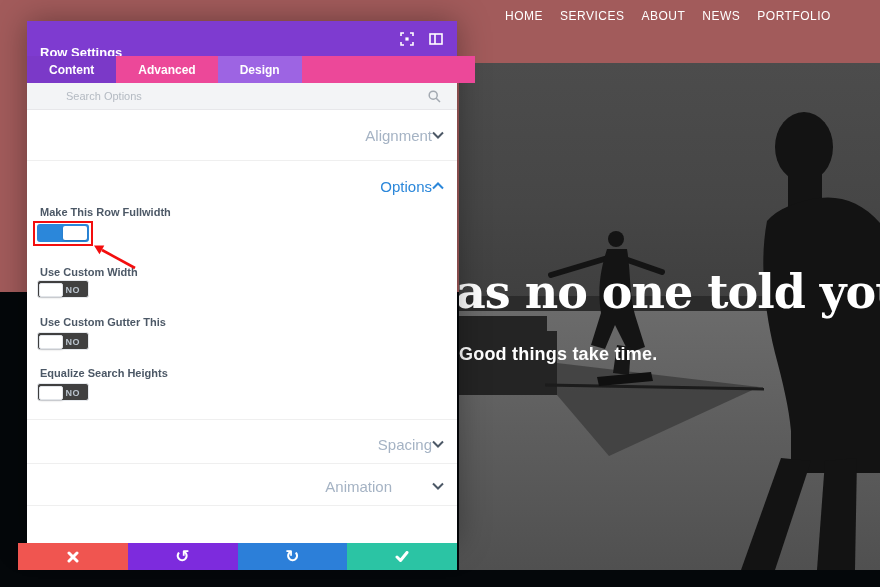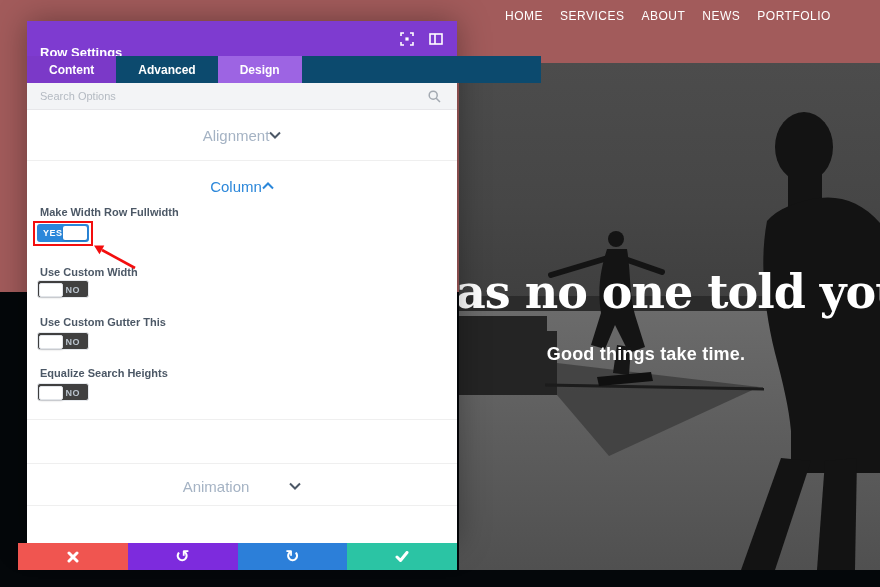"Content" .tabs { background: #0c4a6e -> #ec4899; width: 514px -> 448px }
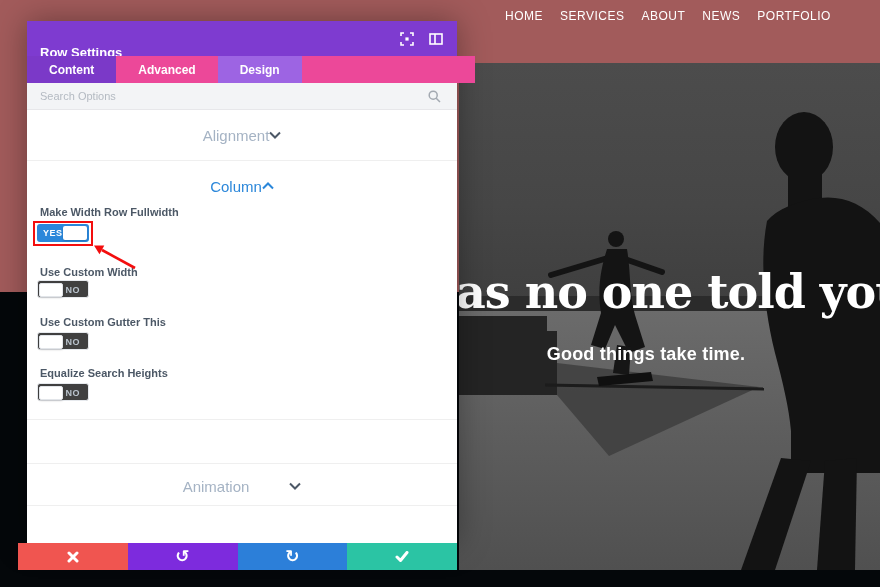"Search Options" .searchbar { padding-left: none -> 26px }
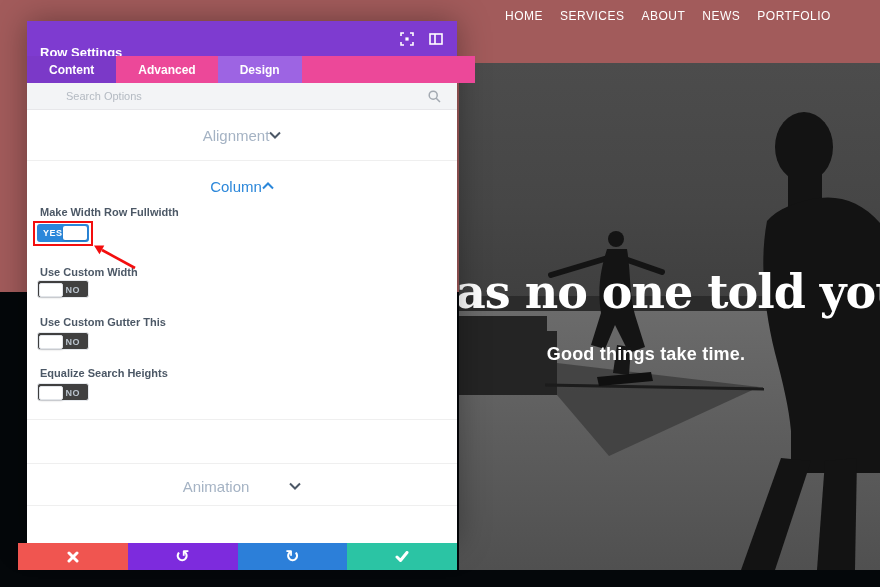"Alignment" .acc-row { justify-content: center -> flex-end }
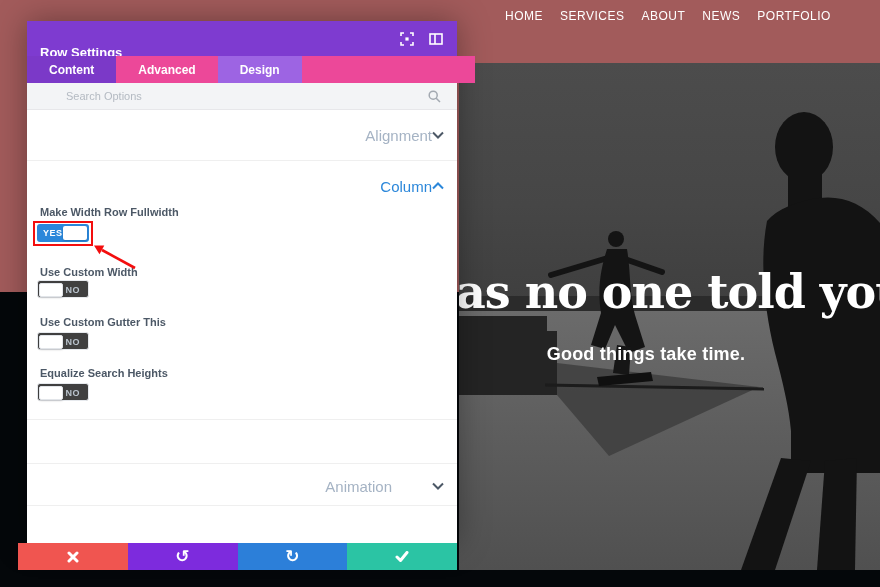"Column" span.acc-label { text: Column -> Options }
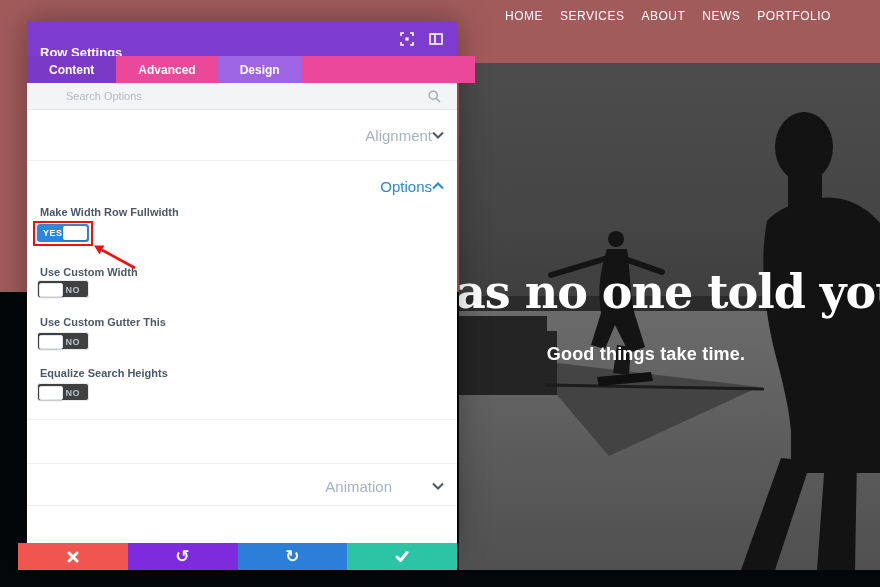"Make Width Row Fullwidth" div.opt-label { text: Width -> This }
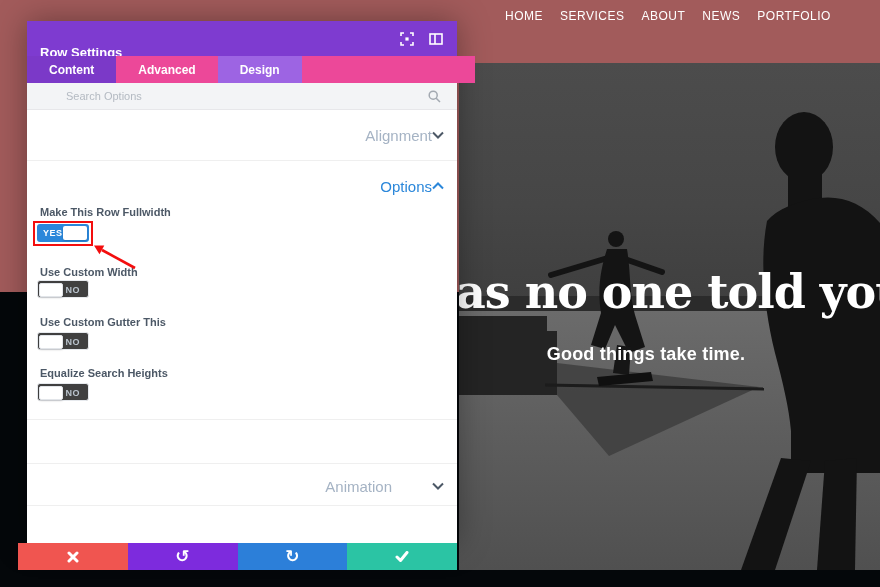"YES" .toggle.on .tval { margin-top: none -> 16px }
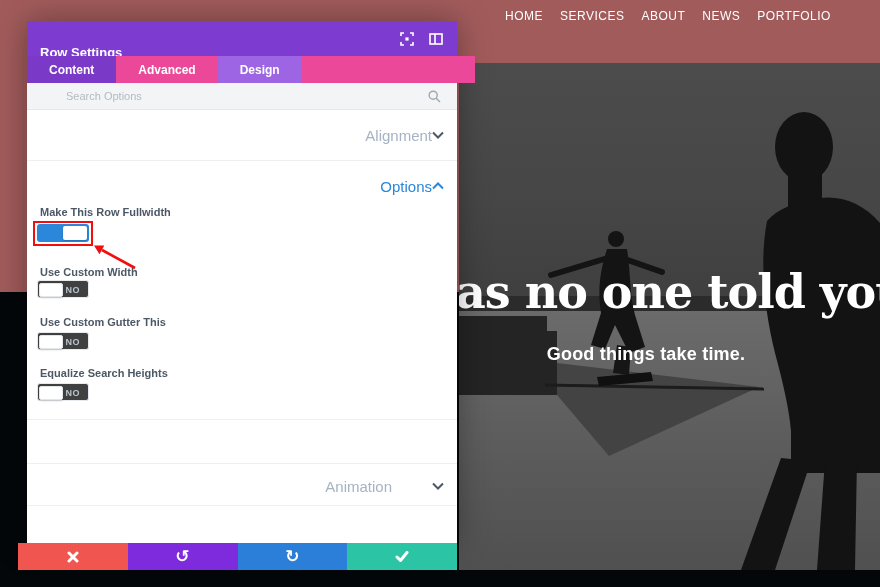"Good things take time." .hero-sub { text-align: center -> left }
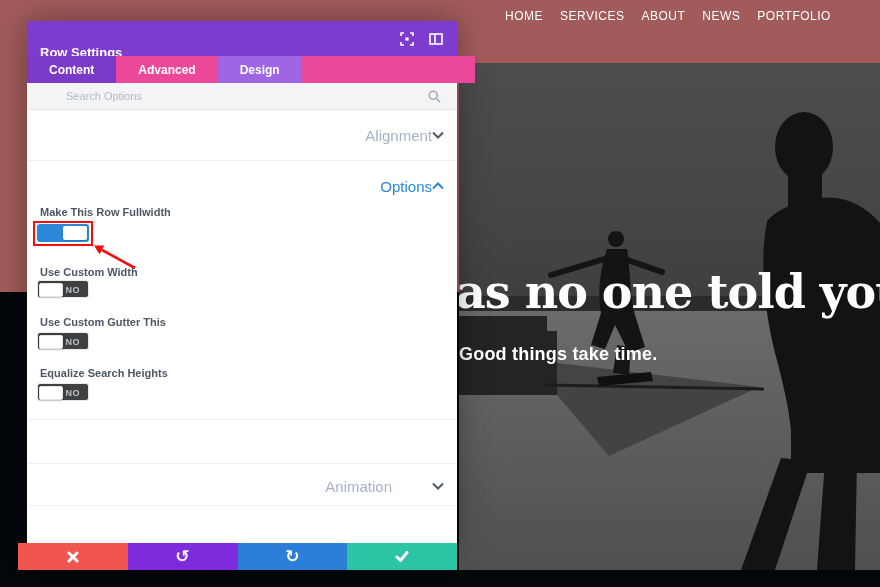"Spacing" div.acc-row { html: none -> <div> <span>Spacing</span> <svg> <polyline></polyline> </svg> </div> }
